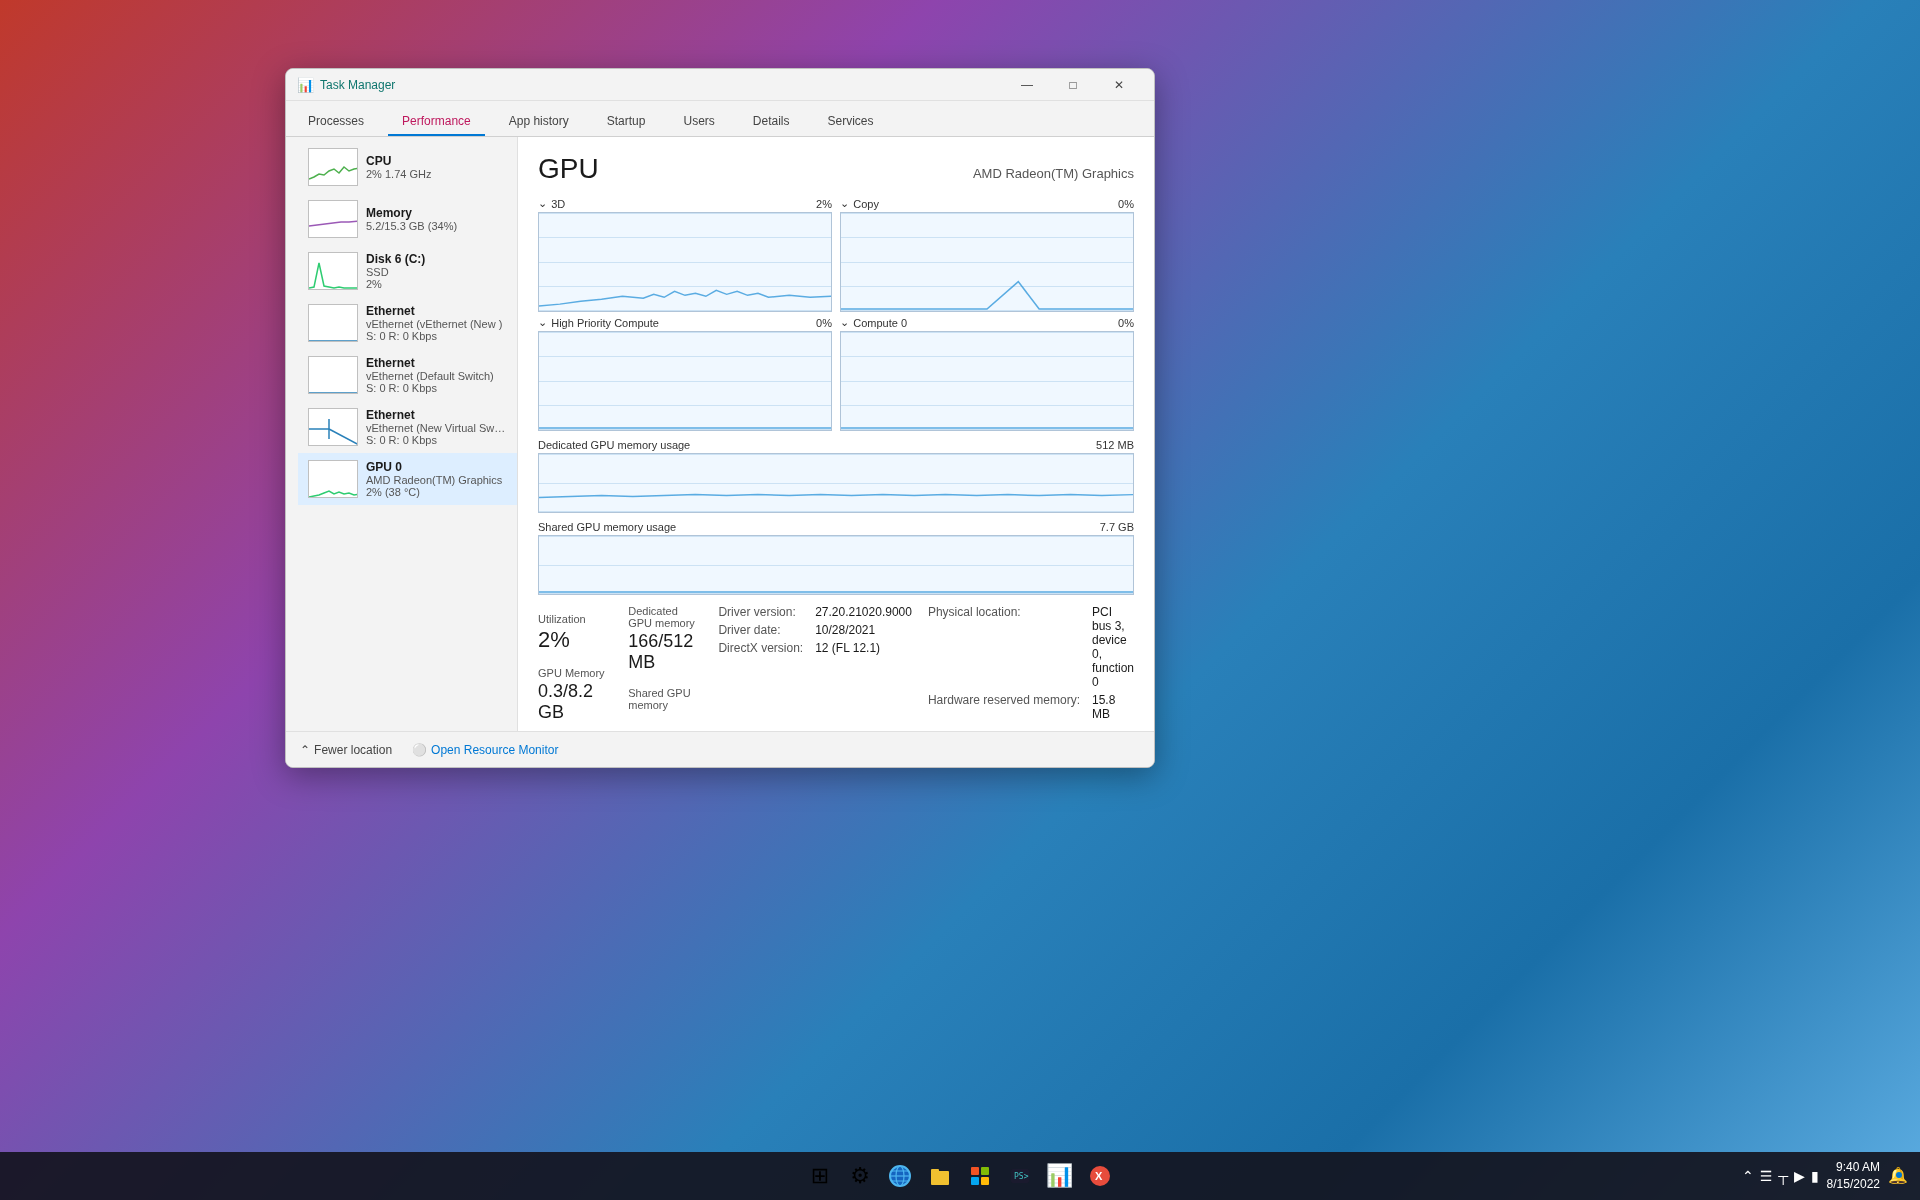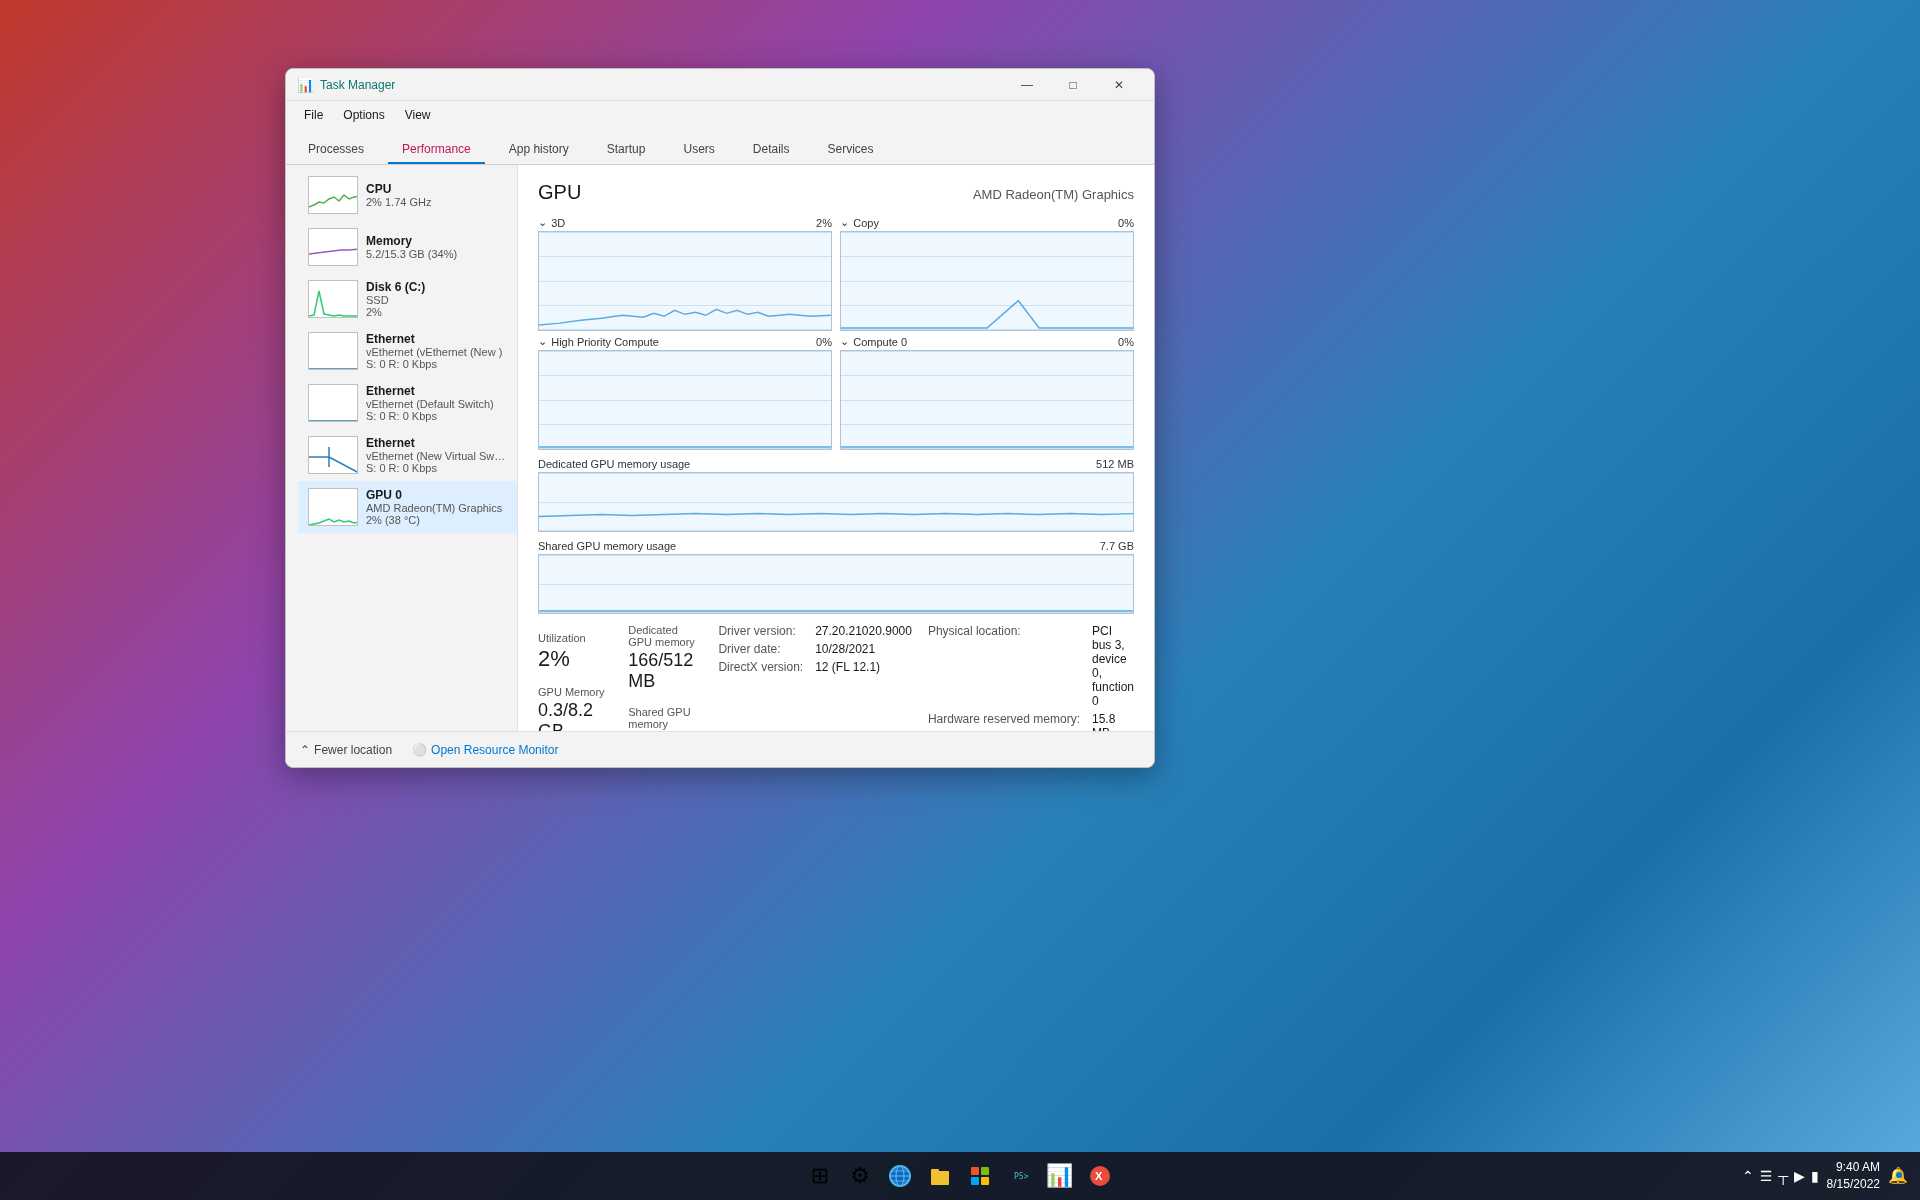"File" div.menubar { html: <div> <div>File</div> <div>Options</div> <div>View</div> </div> -> none }
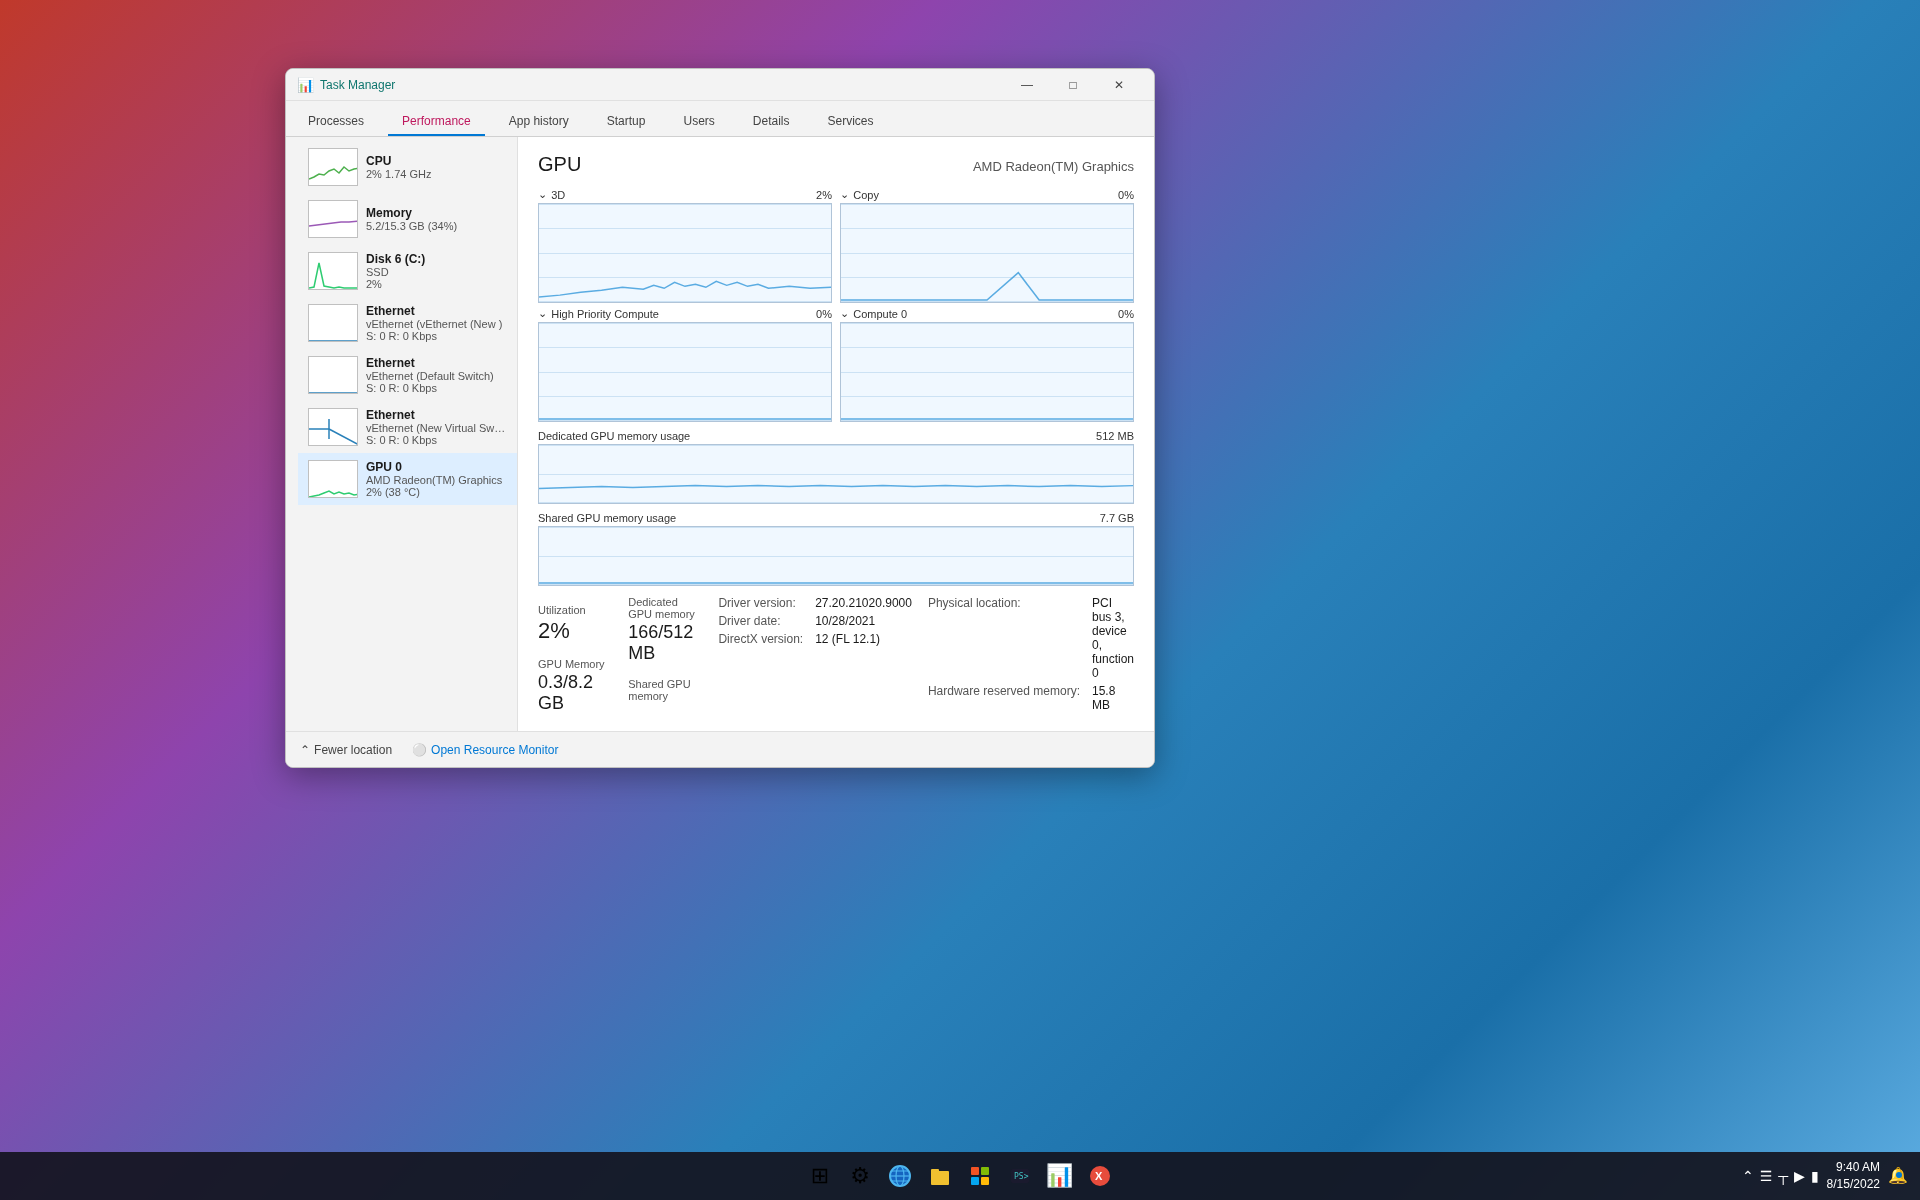"GPU" .gpu-title { font-size: 20px -> 28px }
